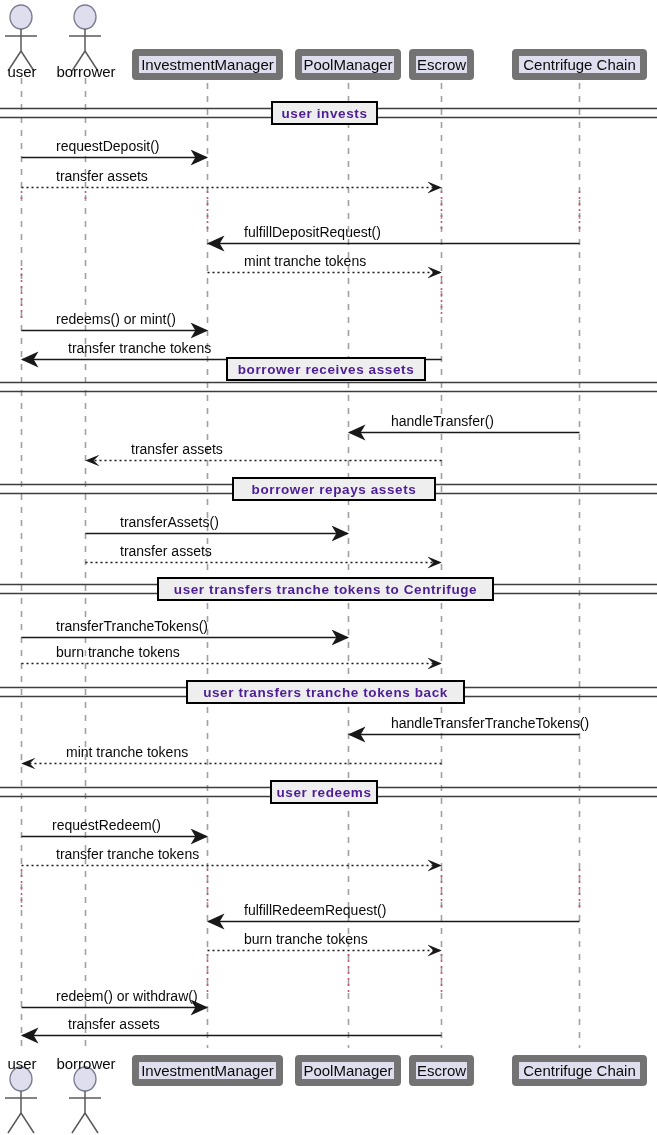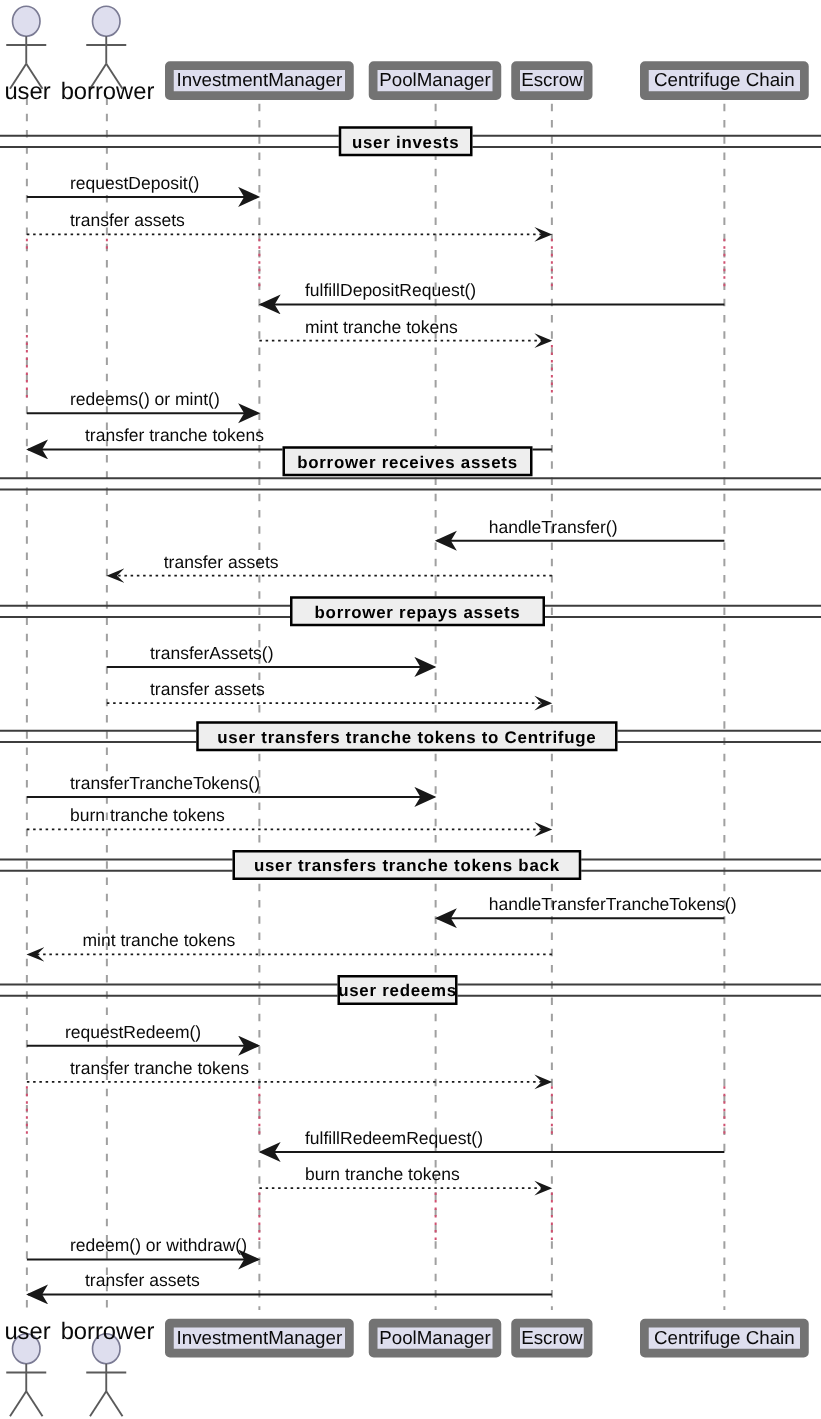"user" .actor-label { font-size: 19px -> 15px }
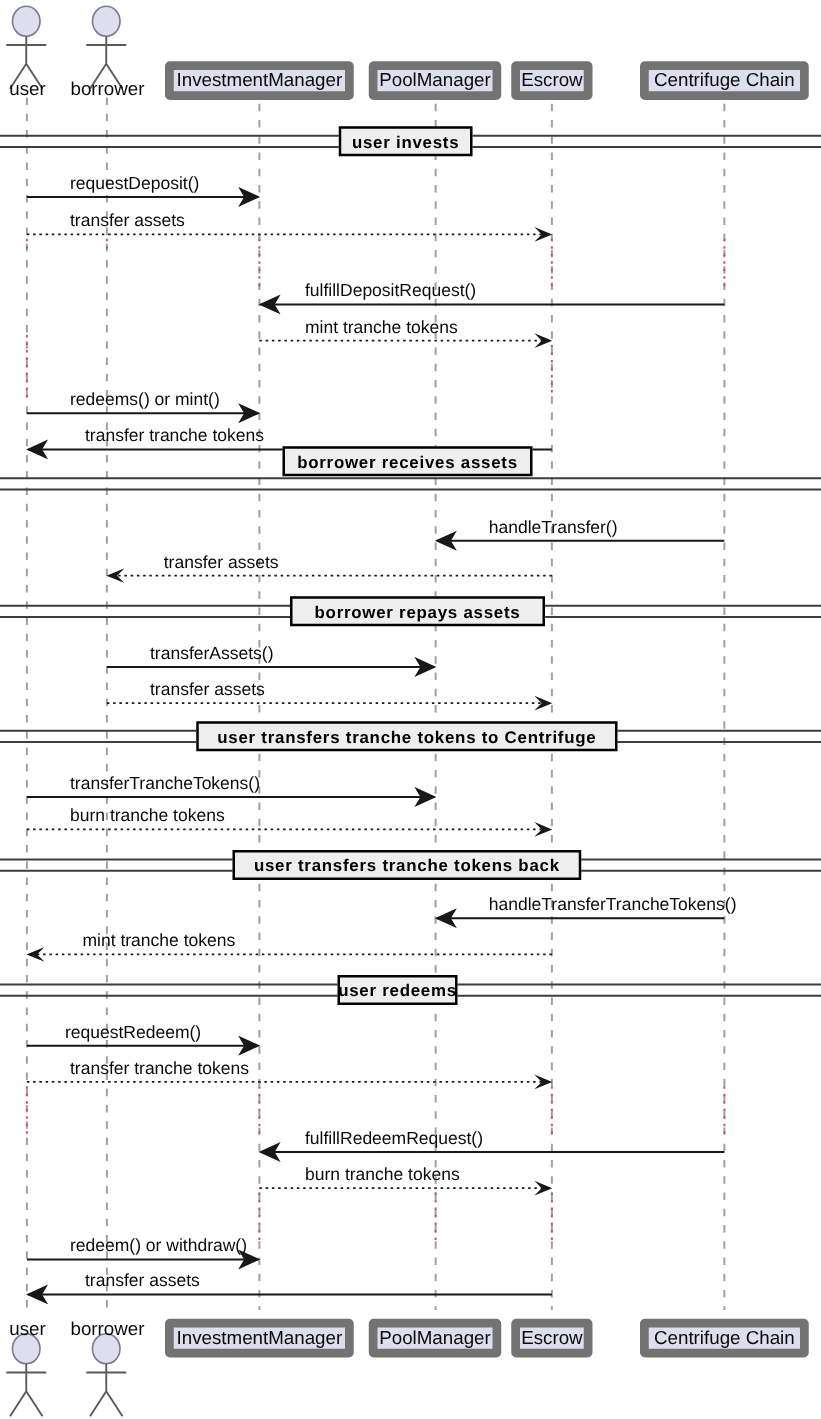"user invests" .divider-label { color: #000000 -> #4c1d95 }
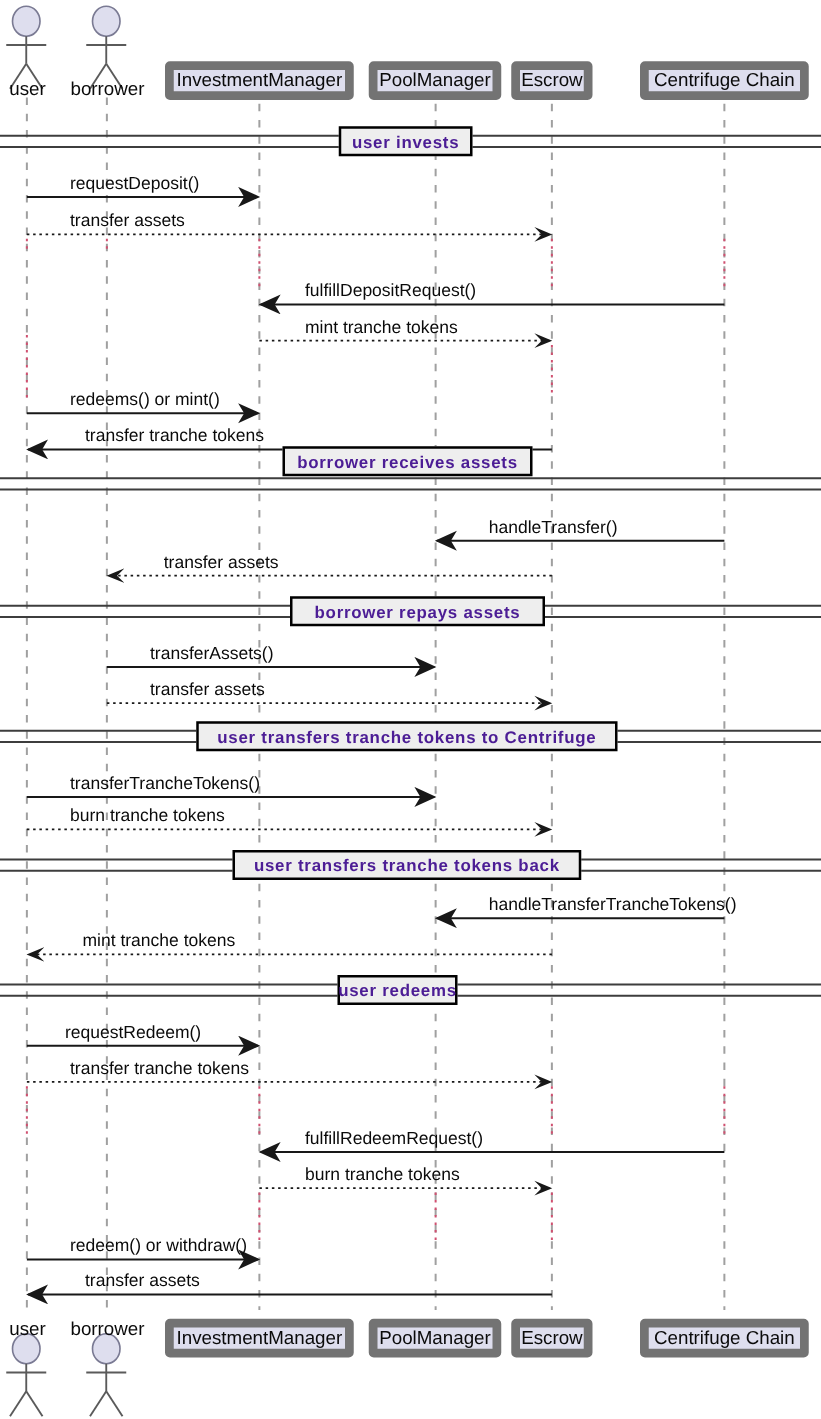"user redeems" div.divider-label { width: 96px -> 108px }
